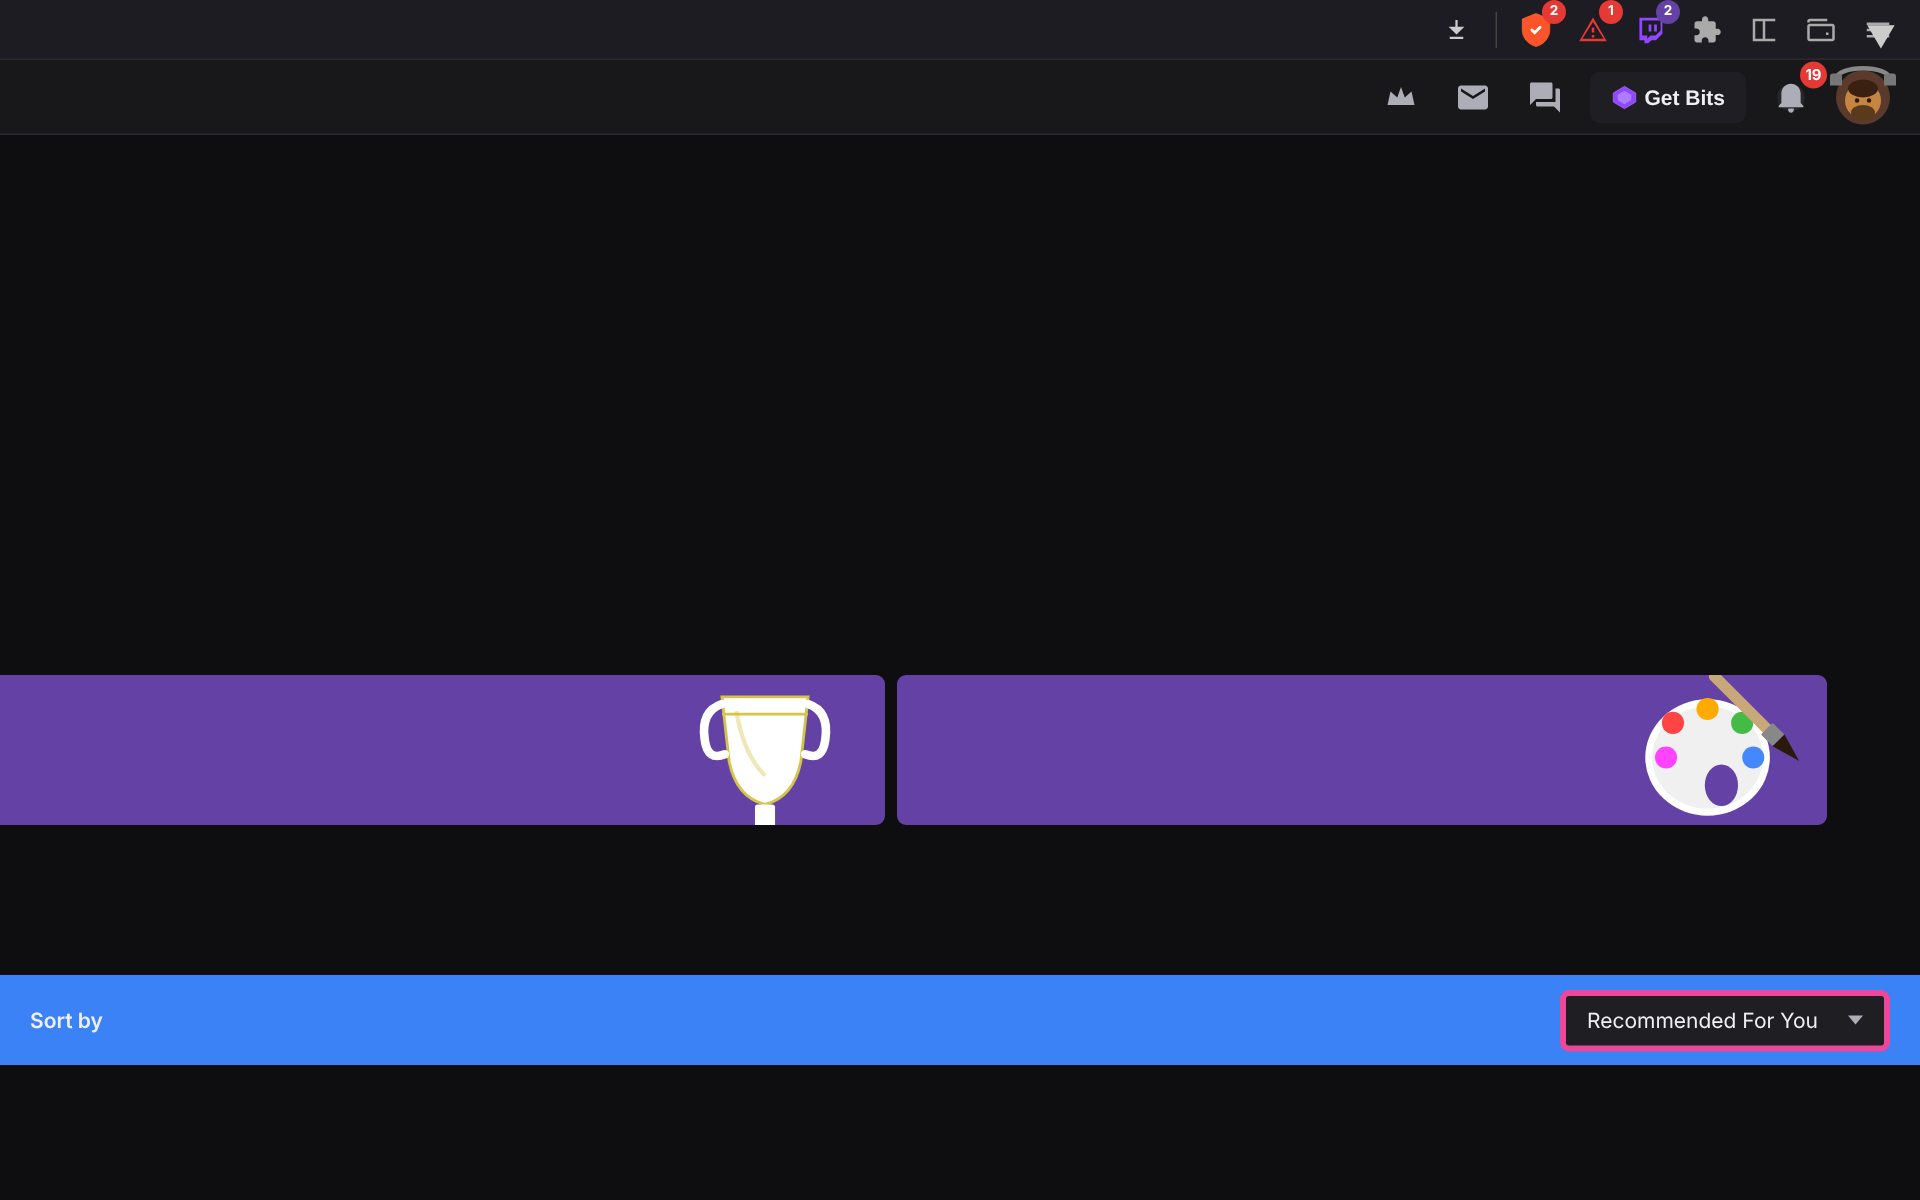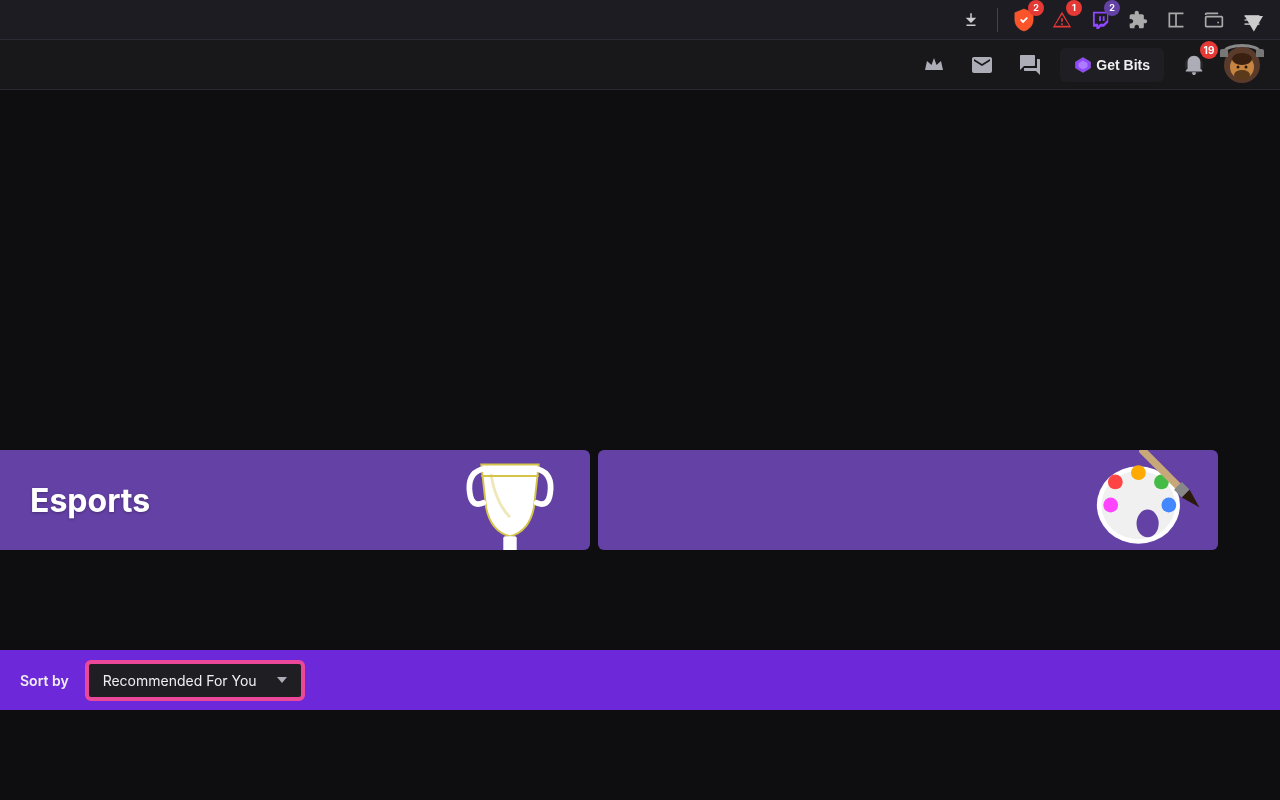"Esports" span.card-title { html: <span>Esports</span> -> none }
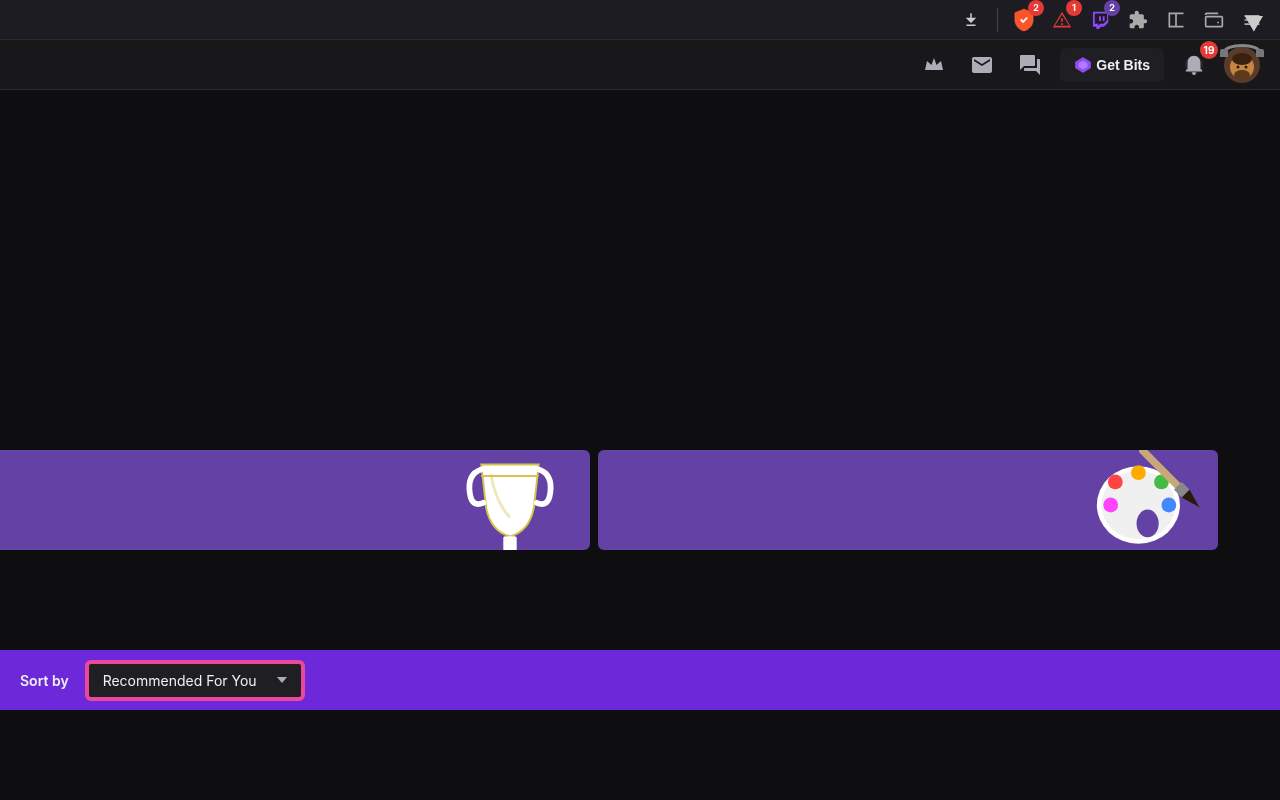"Sort by" .sort-bar { background: #6d28d9 -> #3b82f6; justify-content: flex-start -> space-between }
